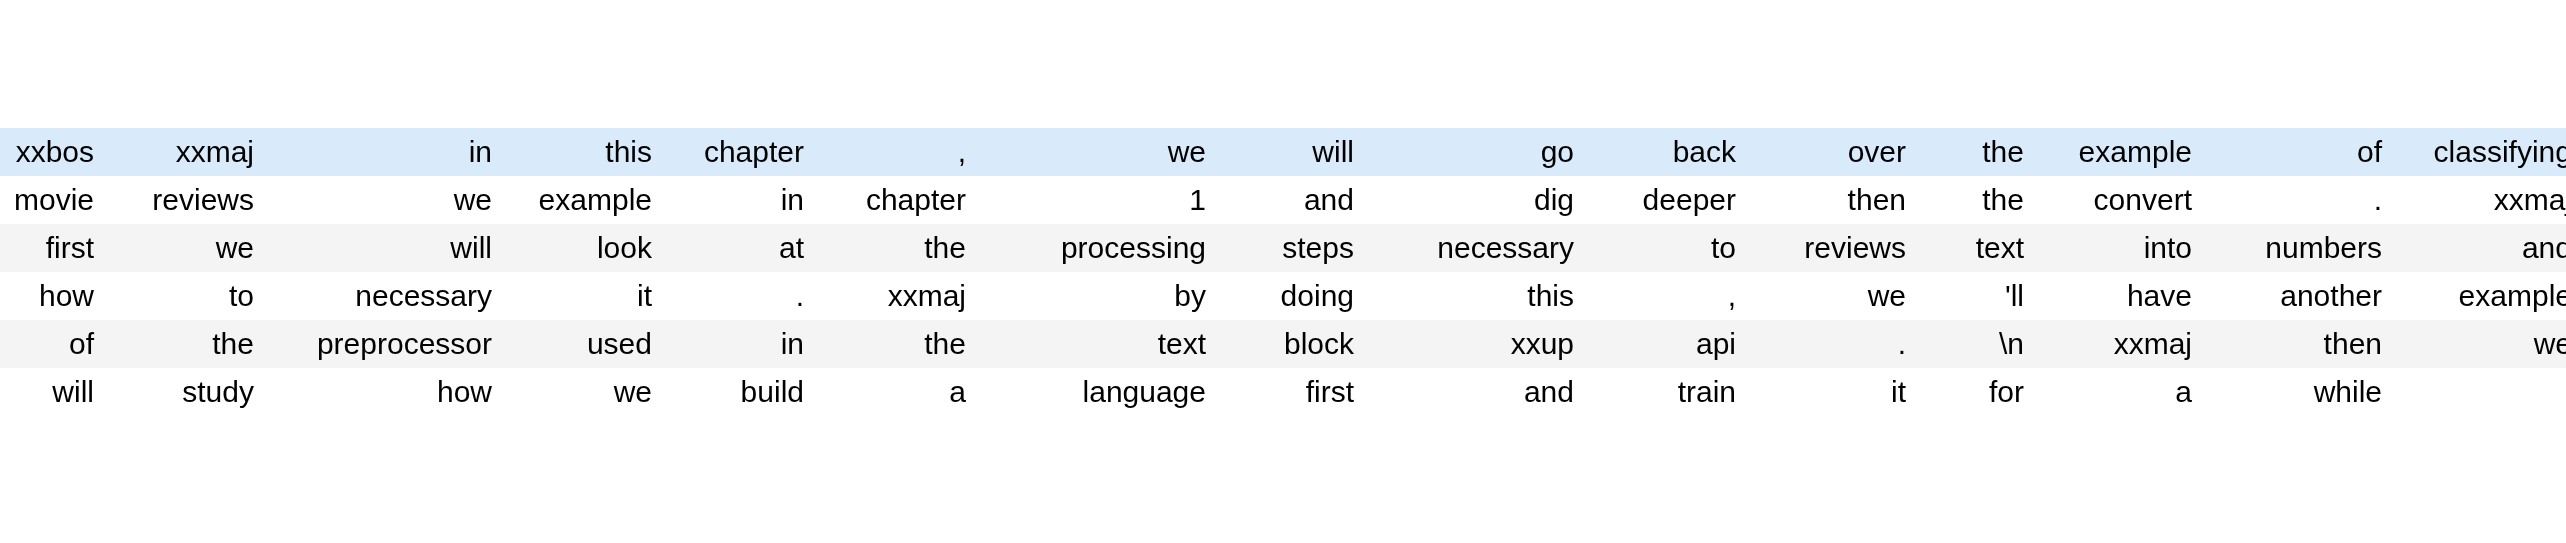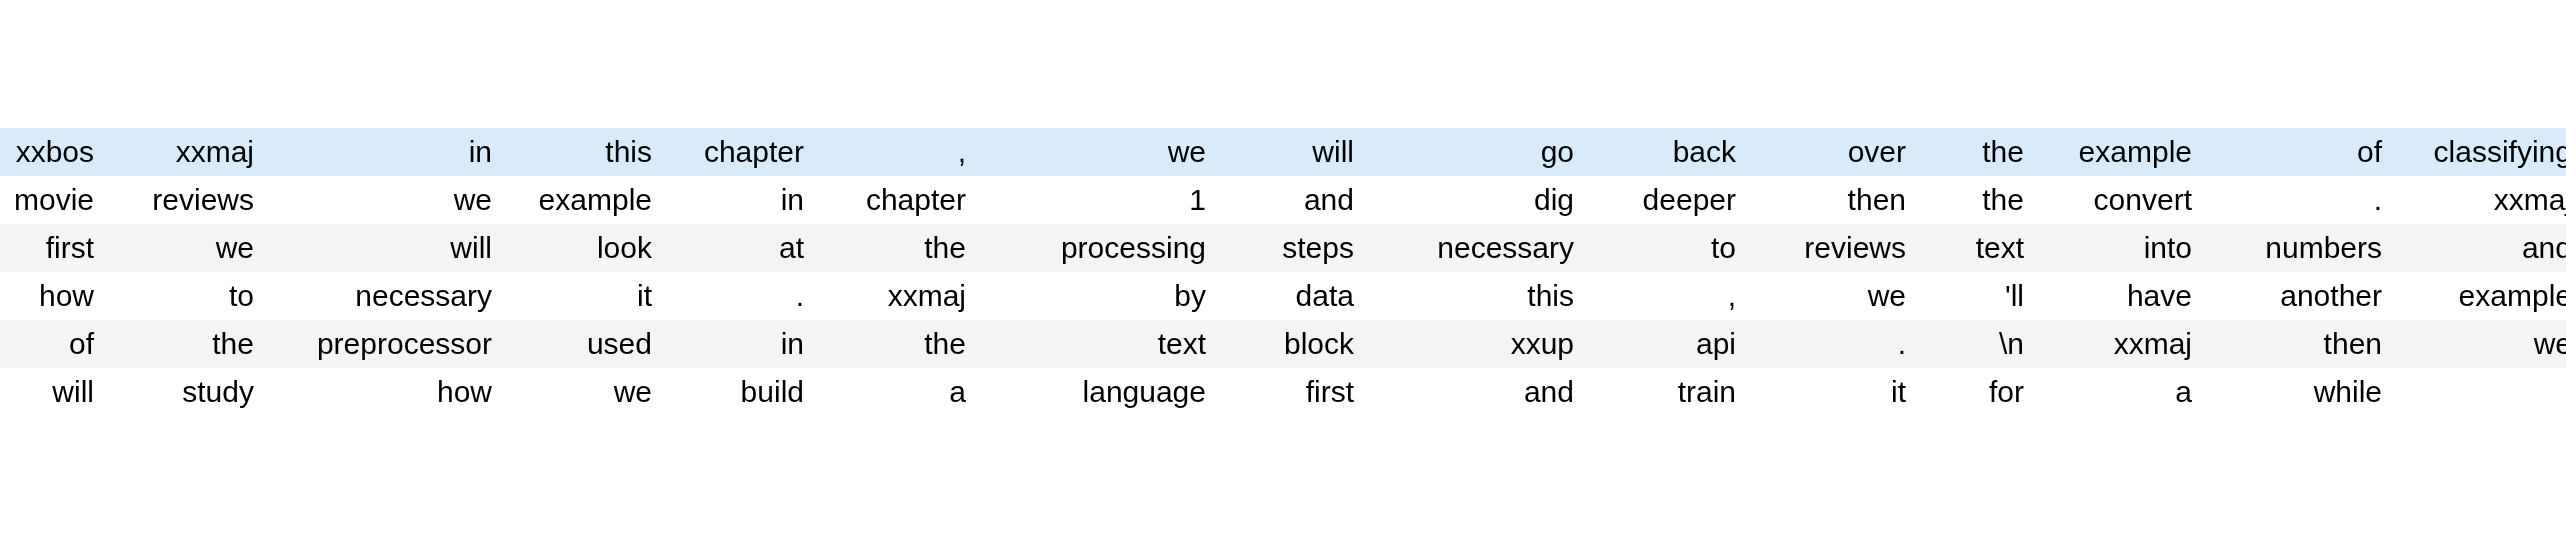"data" td { text: data -> doing }
